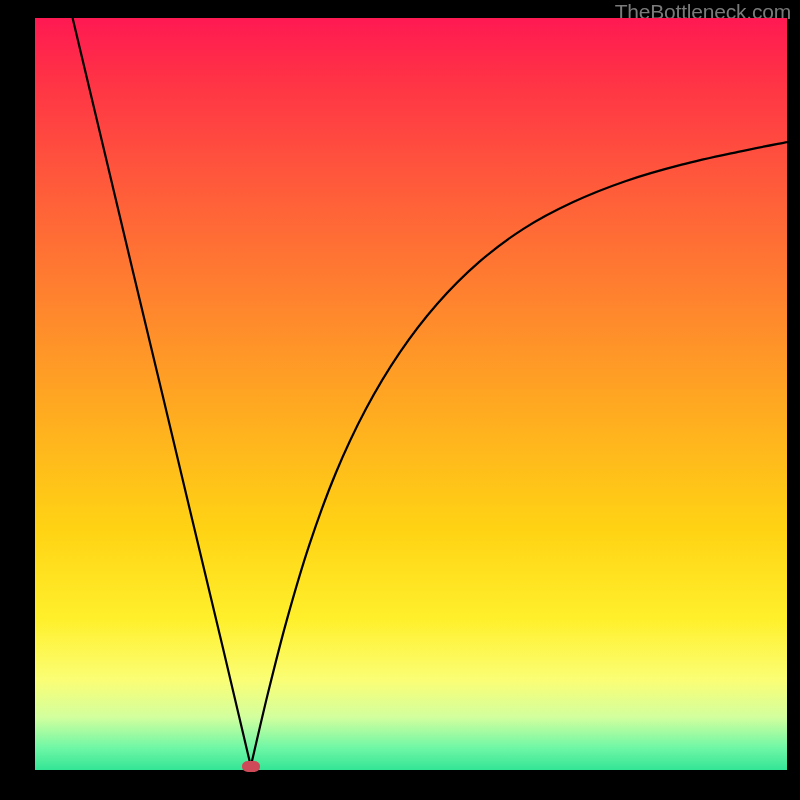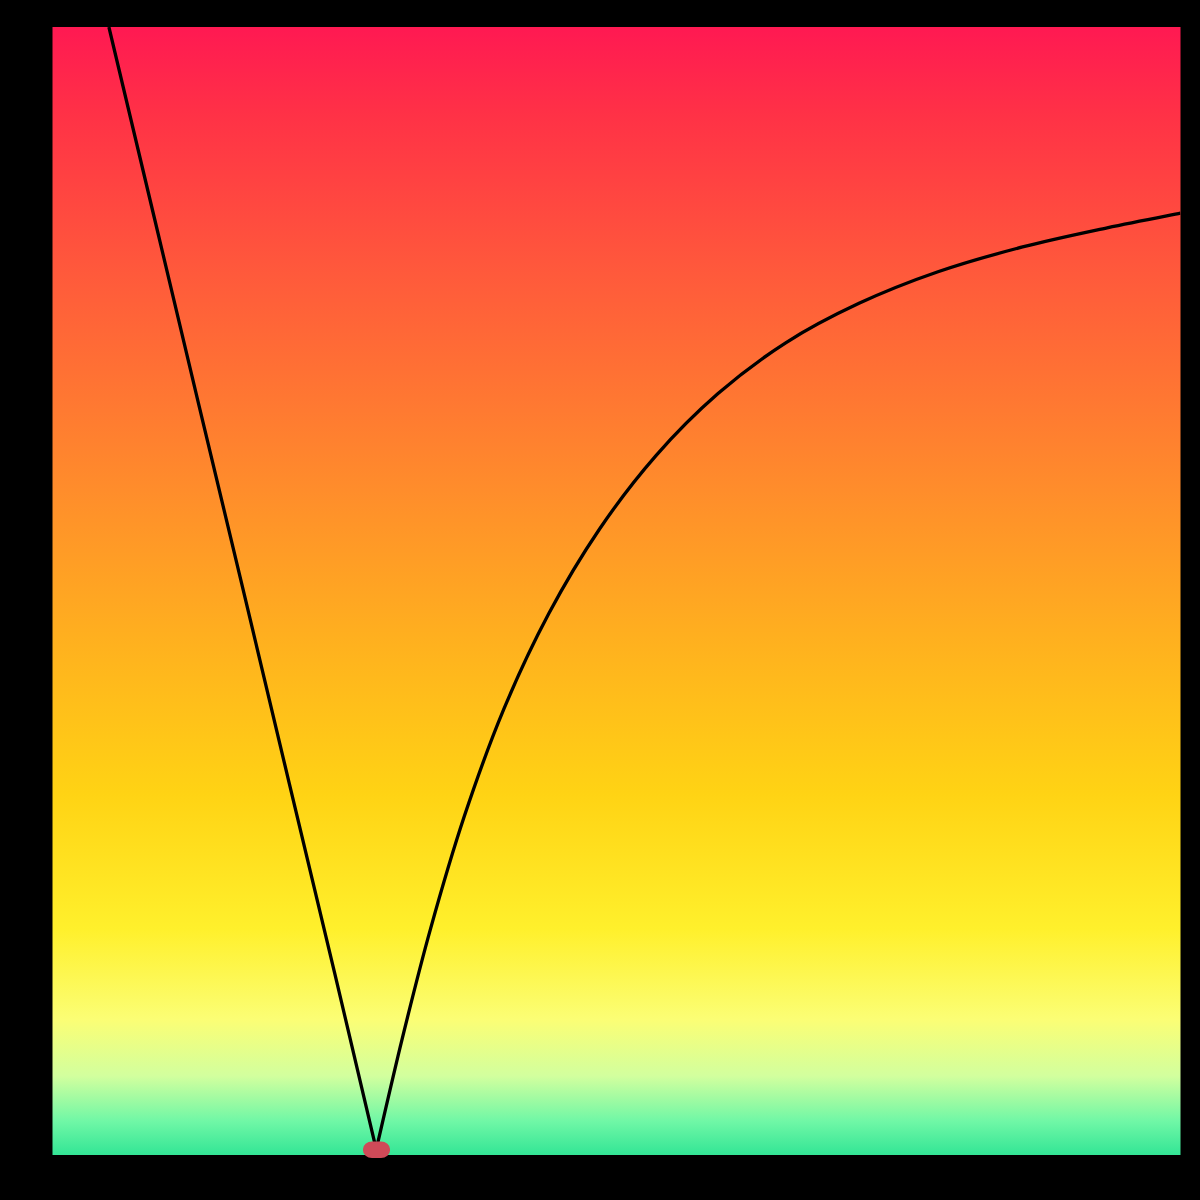"TheBottleneck.com" div.attribution { html: none -> <div>TheBottleneck.com</div> }
